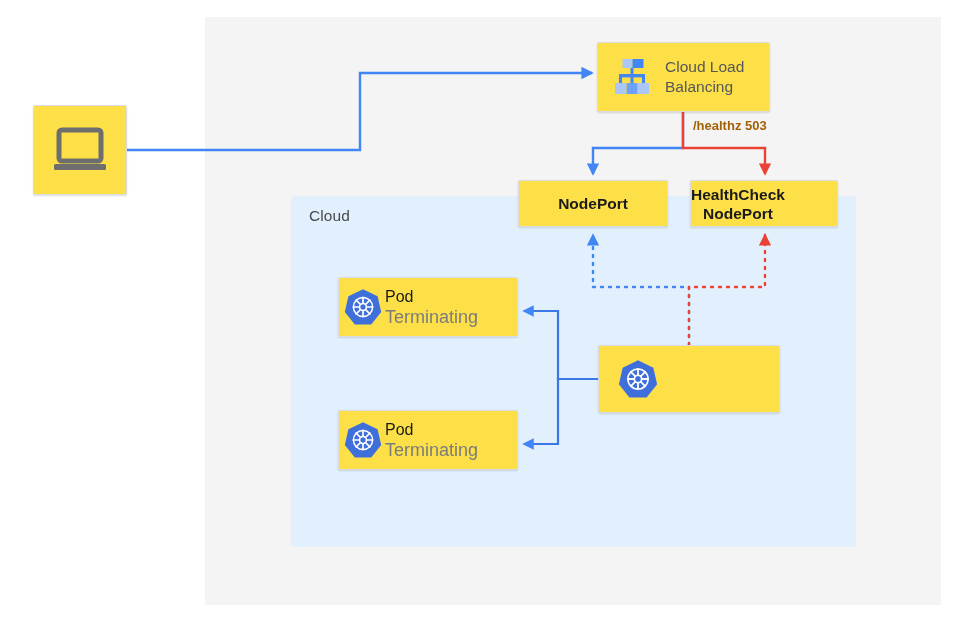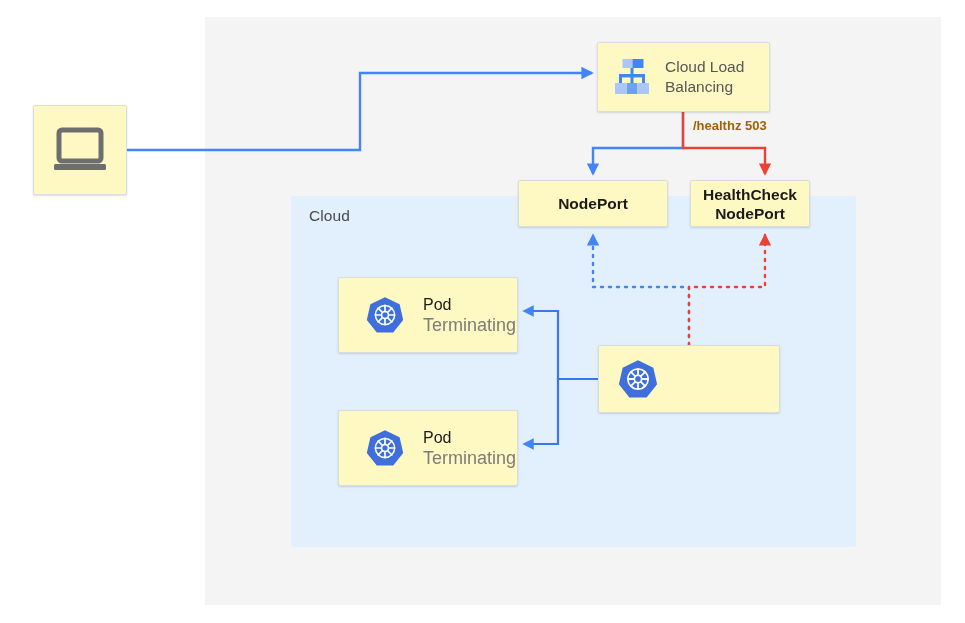"Cloud Load" .card { background: #fef9c3 -> #fde047 }
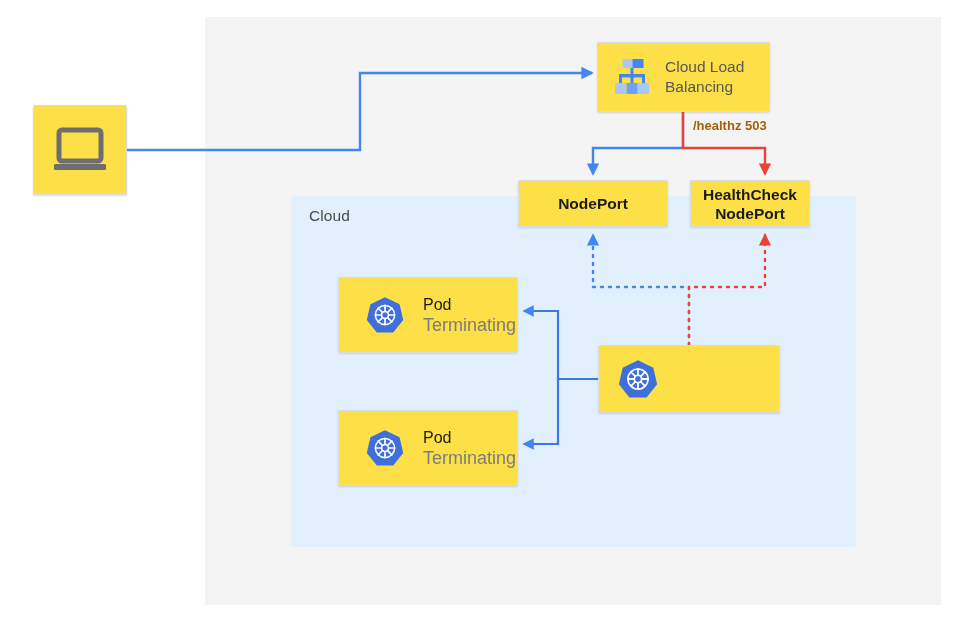"HealthCheck" .hcnp-card { justify-content: center -> none; width: 120px -> 148px }
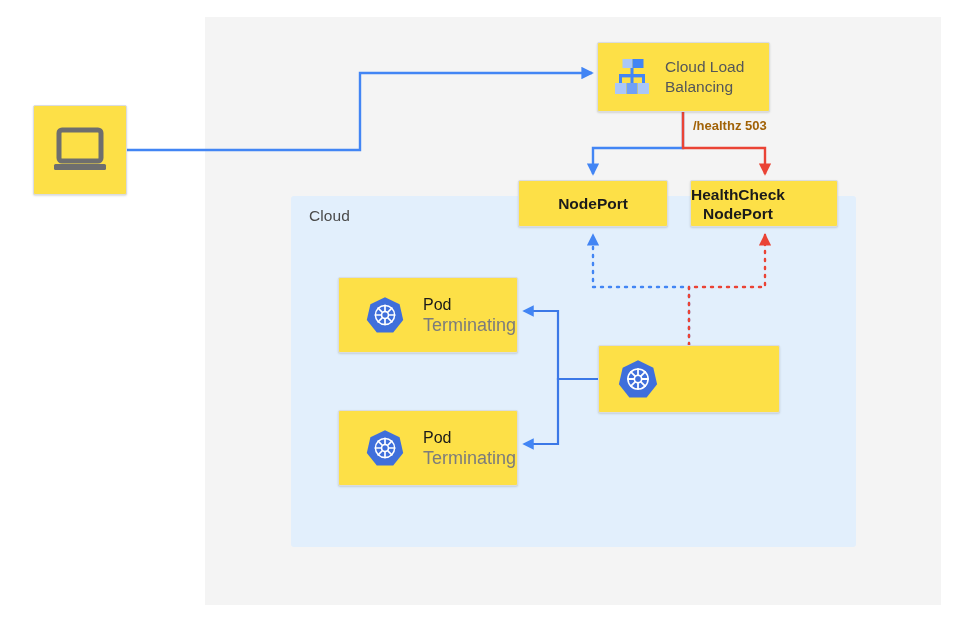"Pod" .pod-card { gap: 18px -> 2px; height: 76px -> 60px; padding-left: 26px -> 4px }
